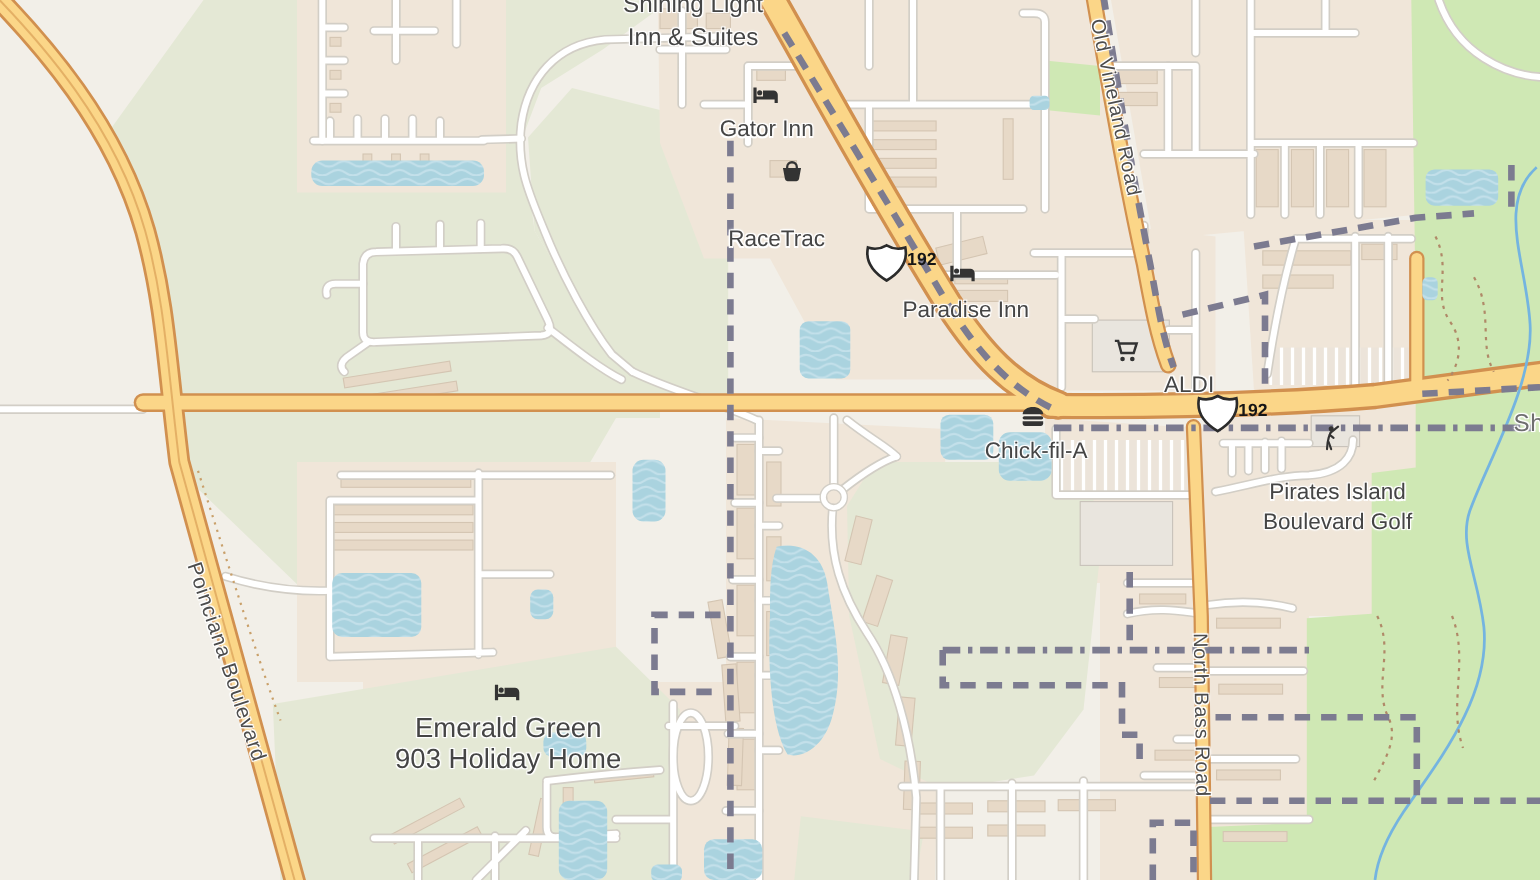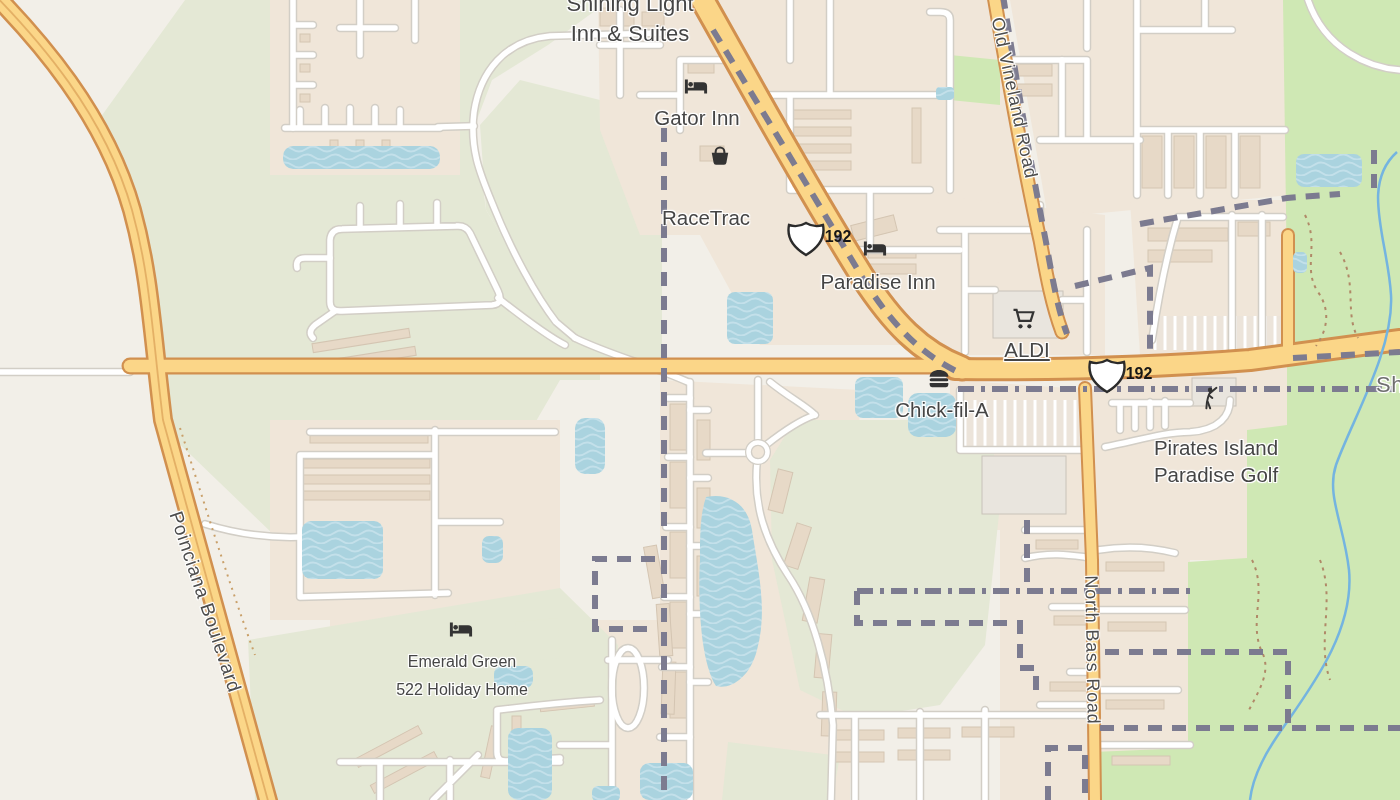"ALDI" div.poi-label { left: 1027px -> 1081px; text-decoration: underline -> none }
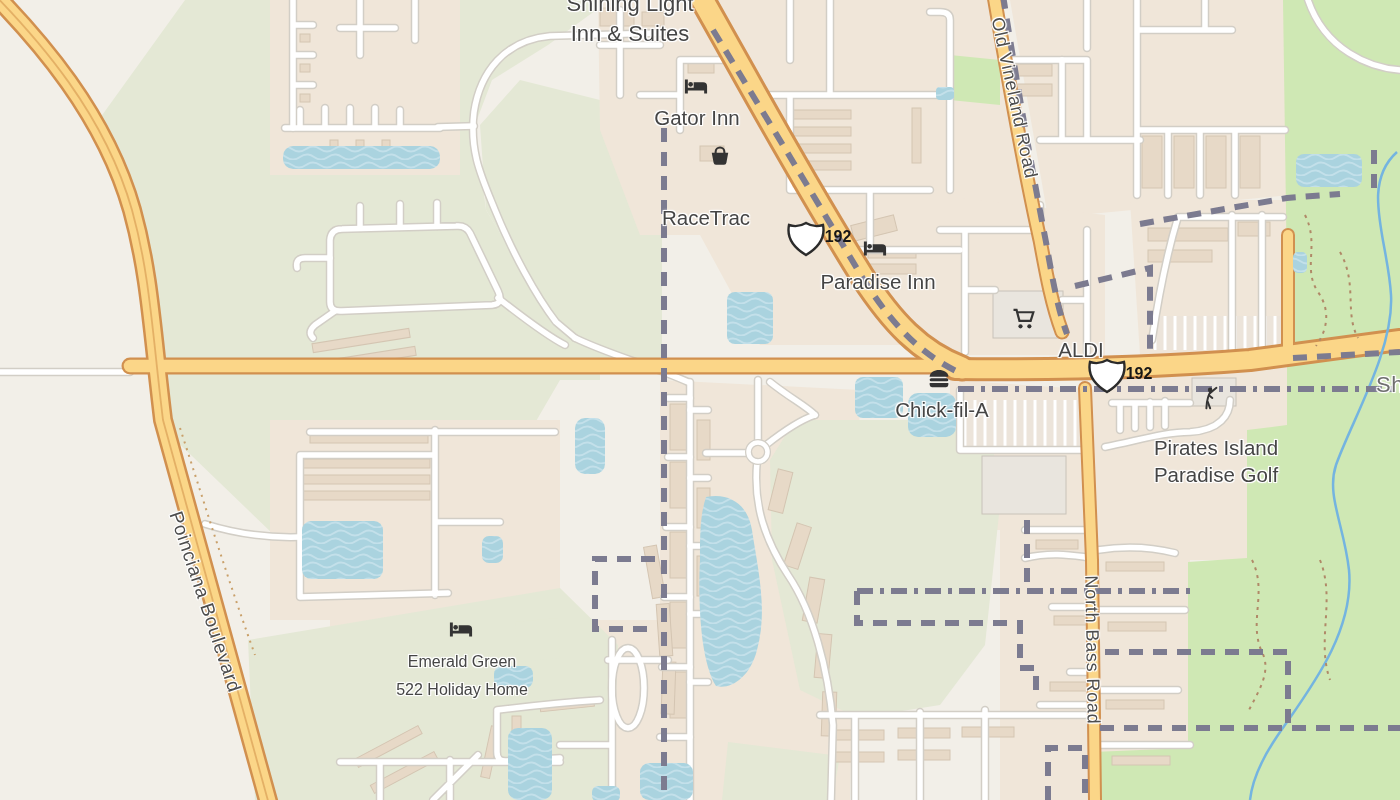"Paradise Golf" div { text: Paradise -> Boulevard }
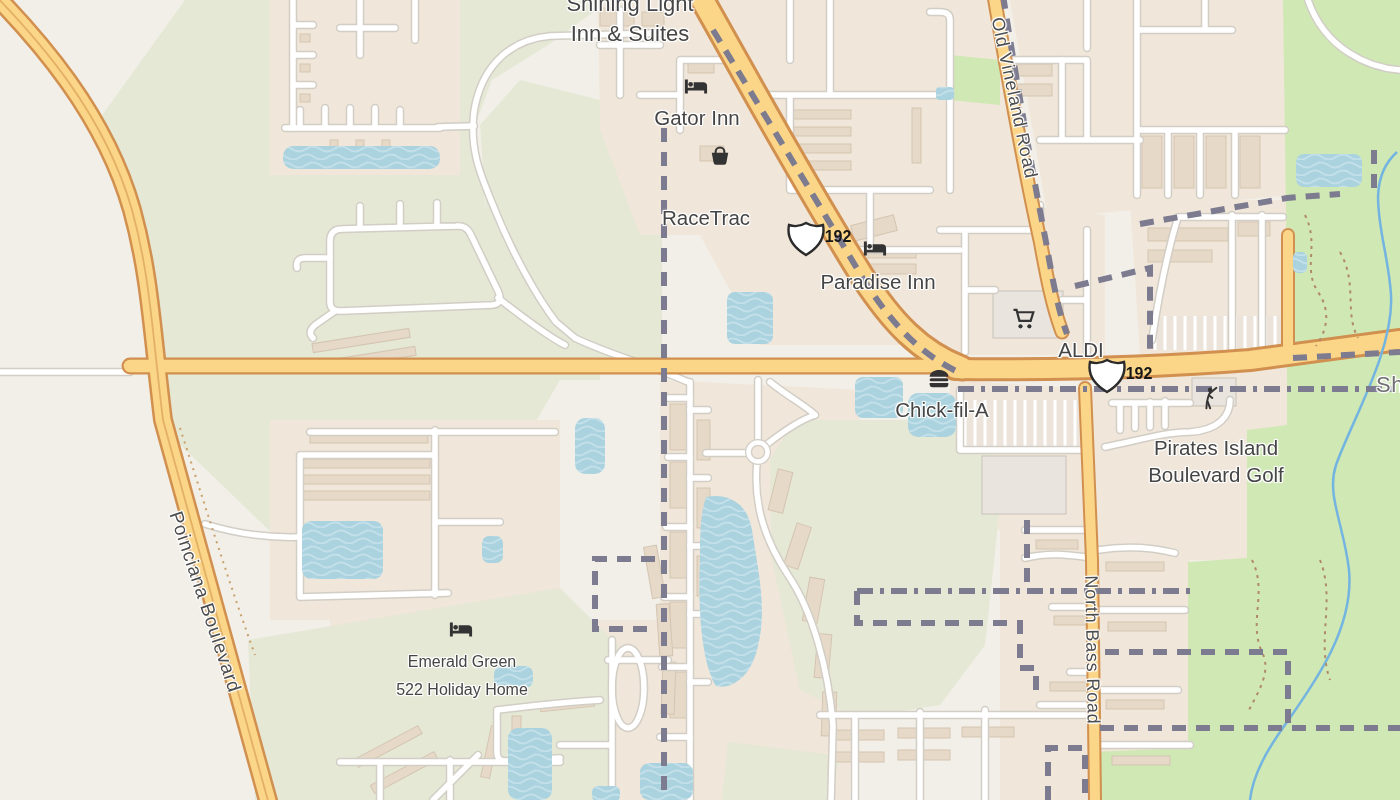"Emerald Green" div.poi-label { font-size: 16px -> 25px }
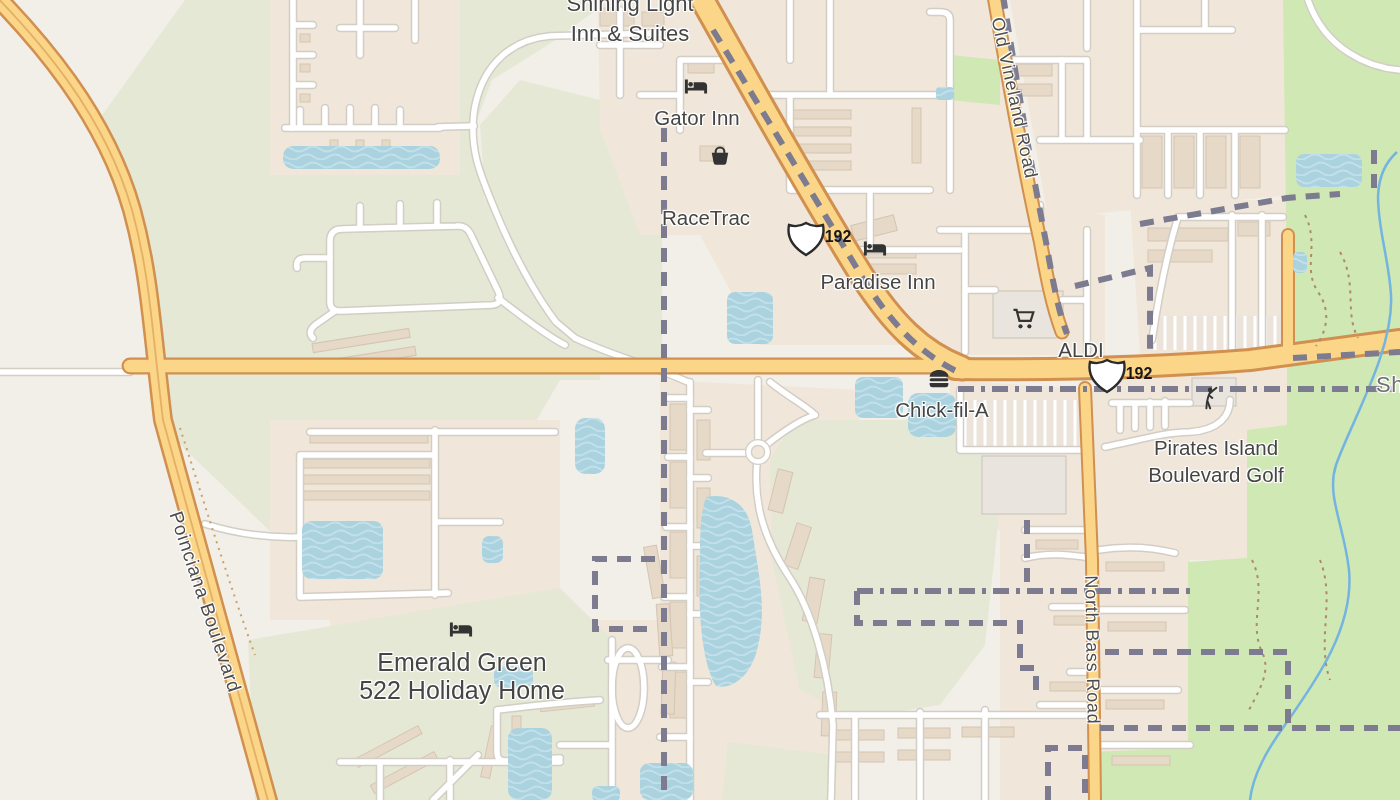"522 Holiday Home" div { text: 522 -> 903 }
